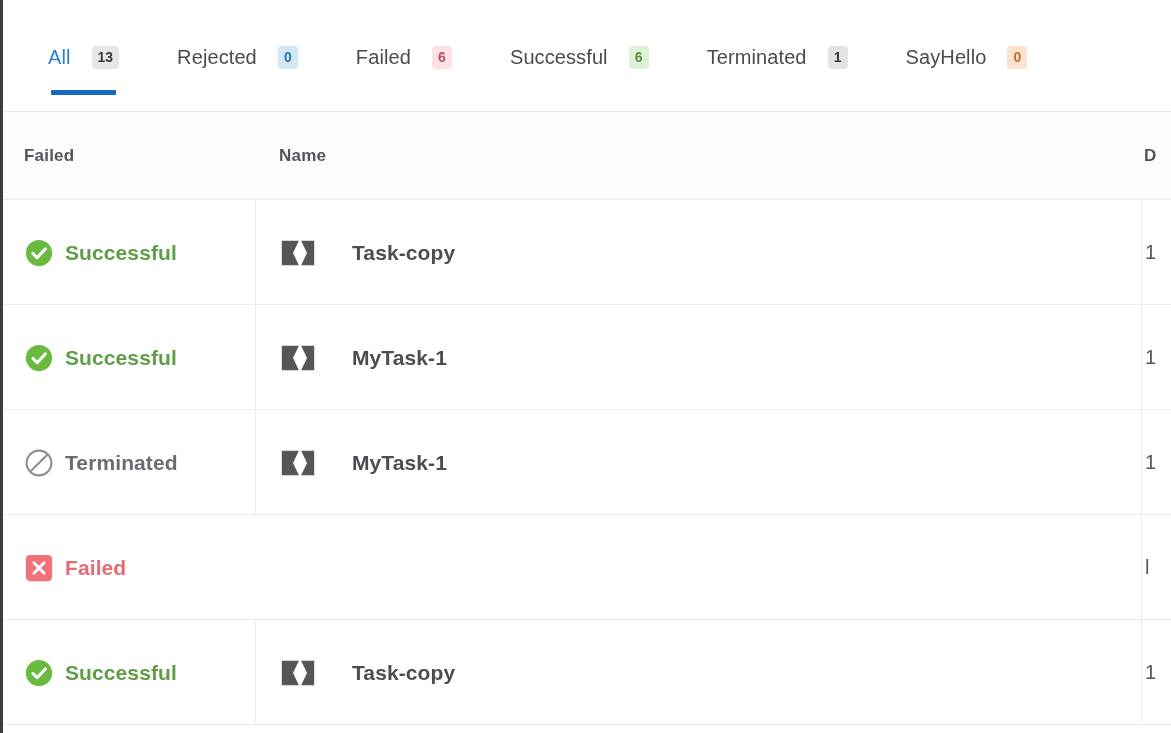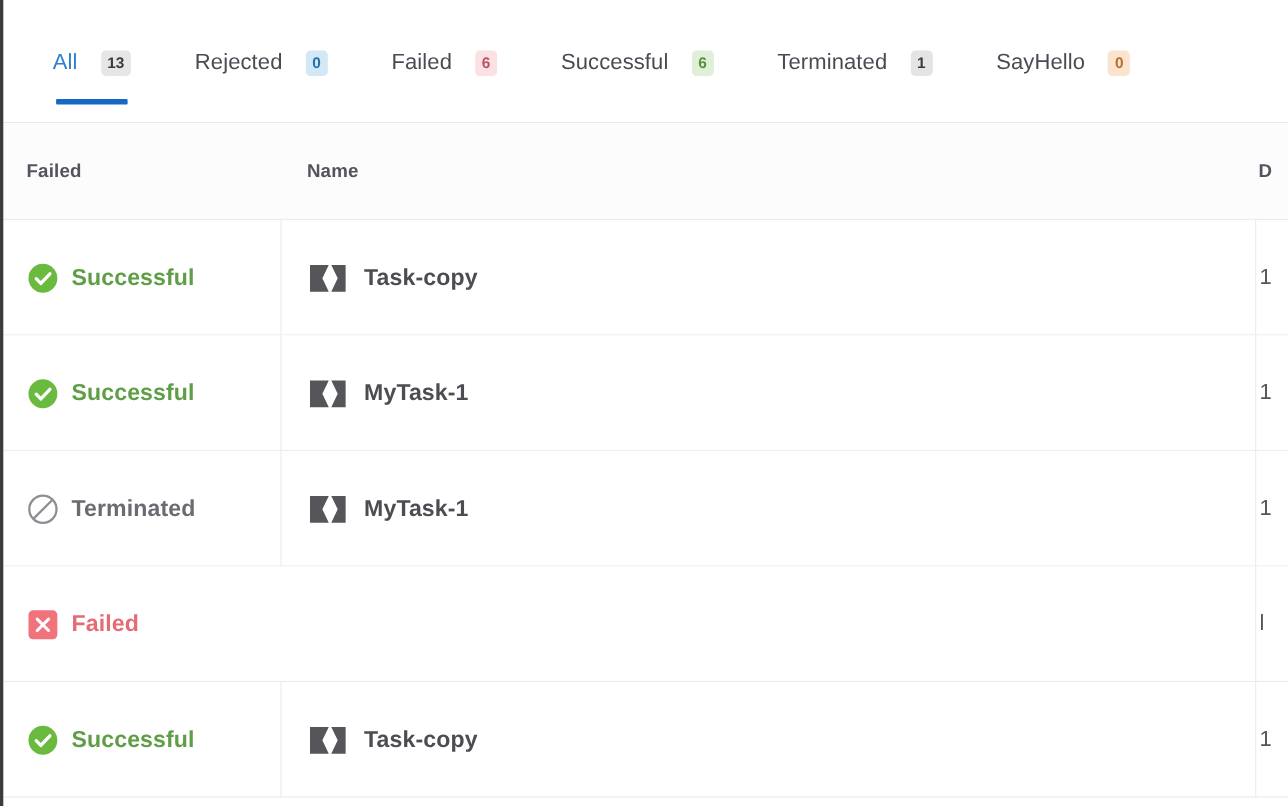"Task-copy" .name-wrap { gap: 15px -> 36px }
